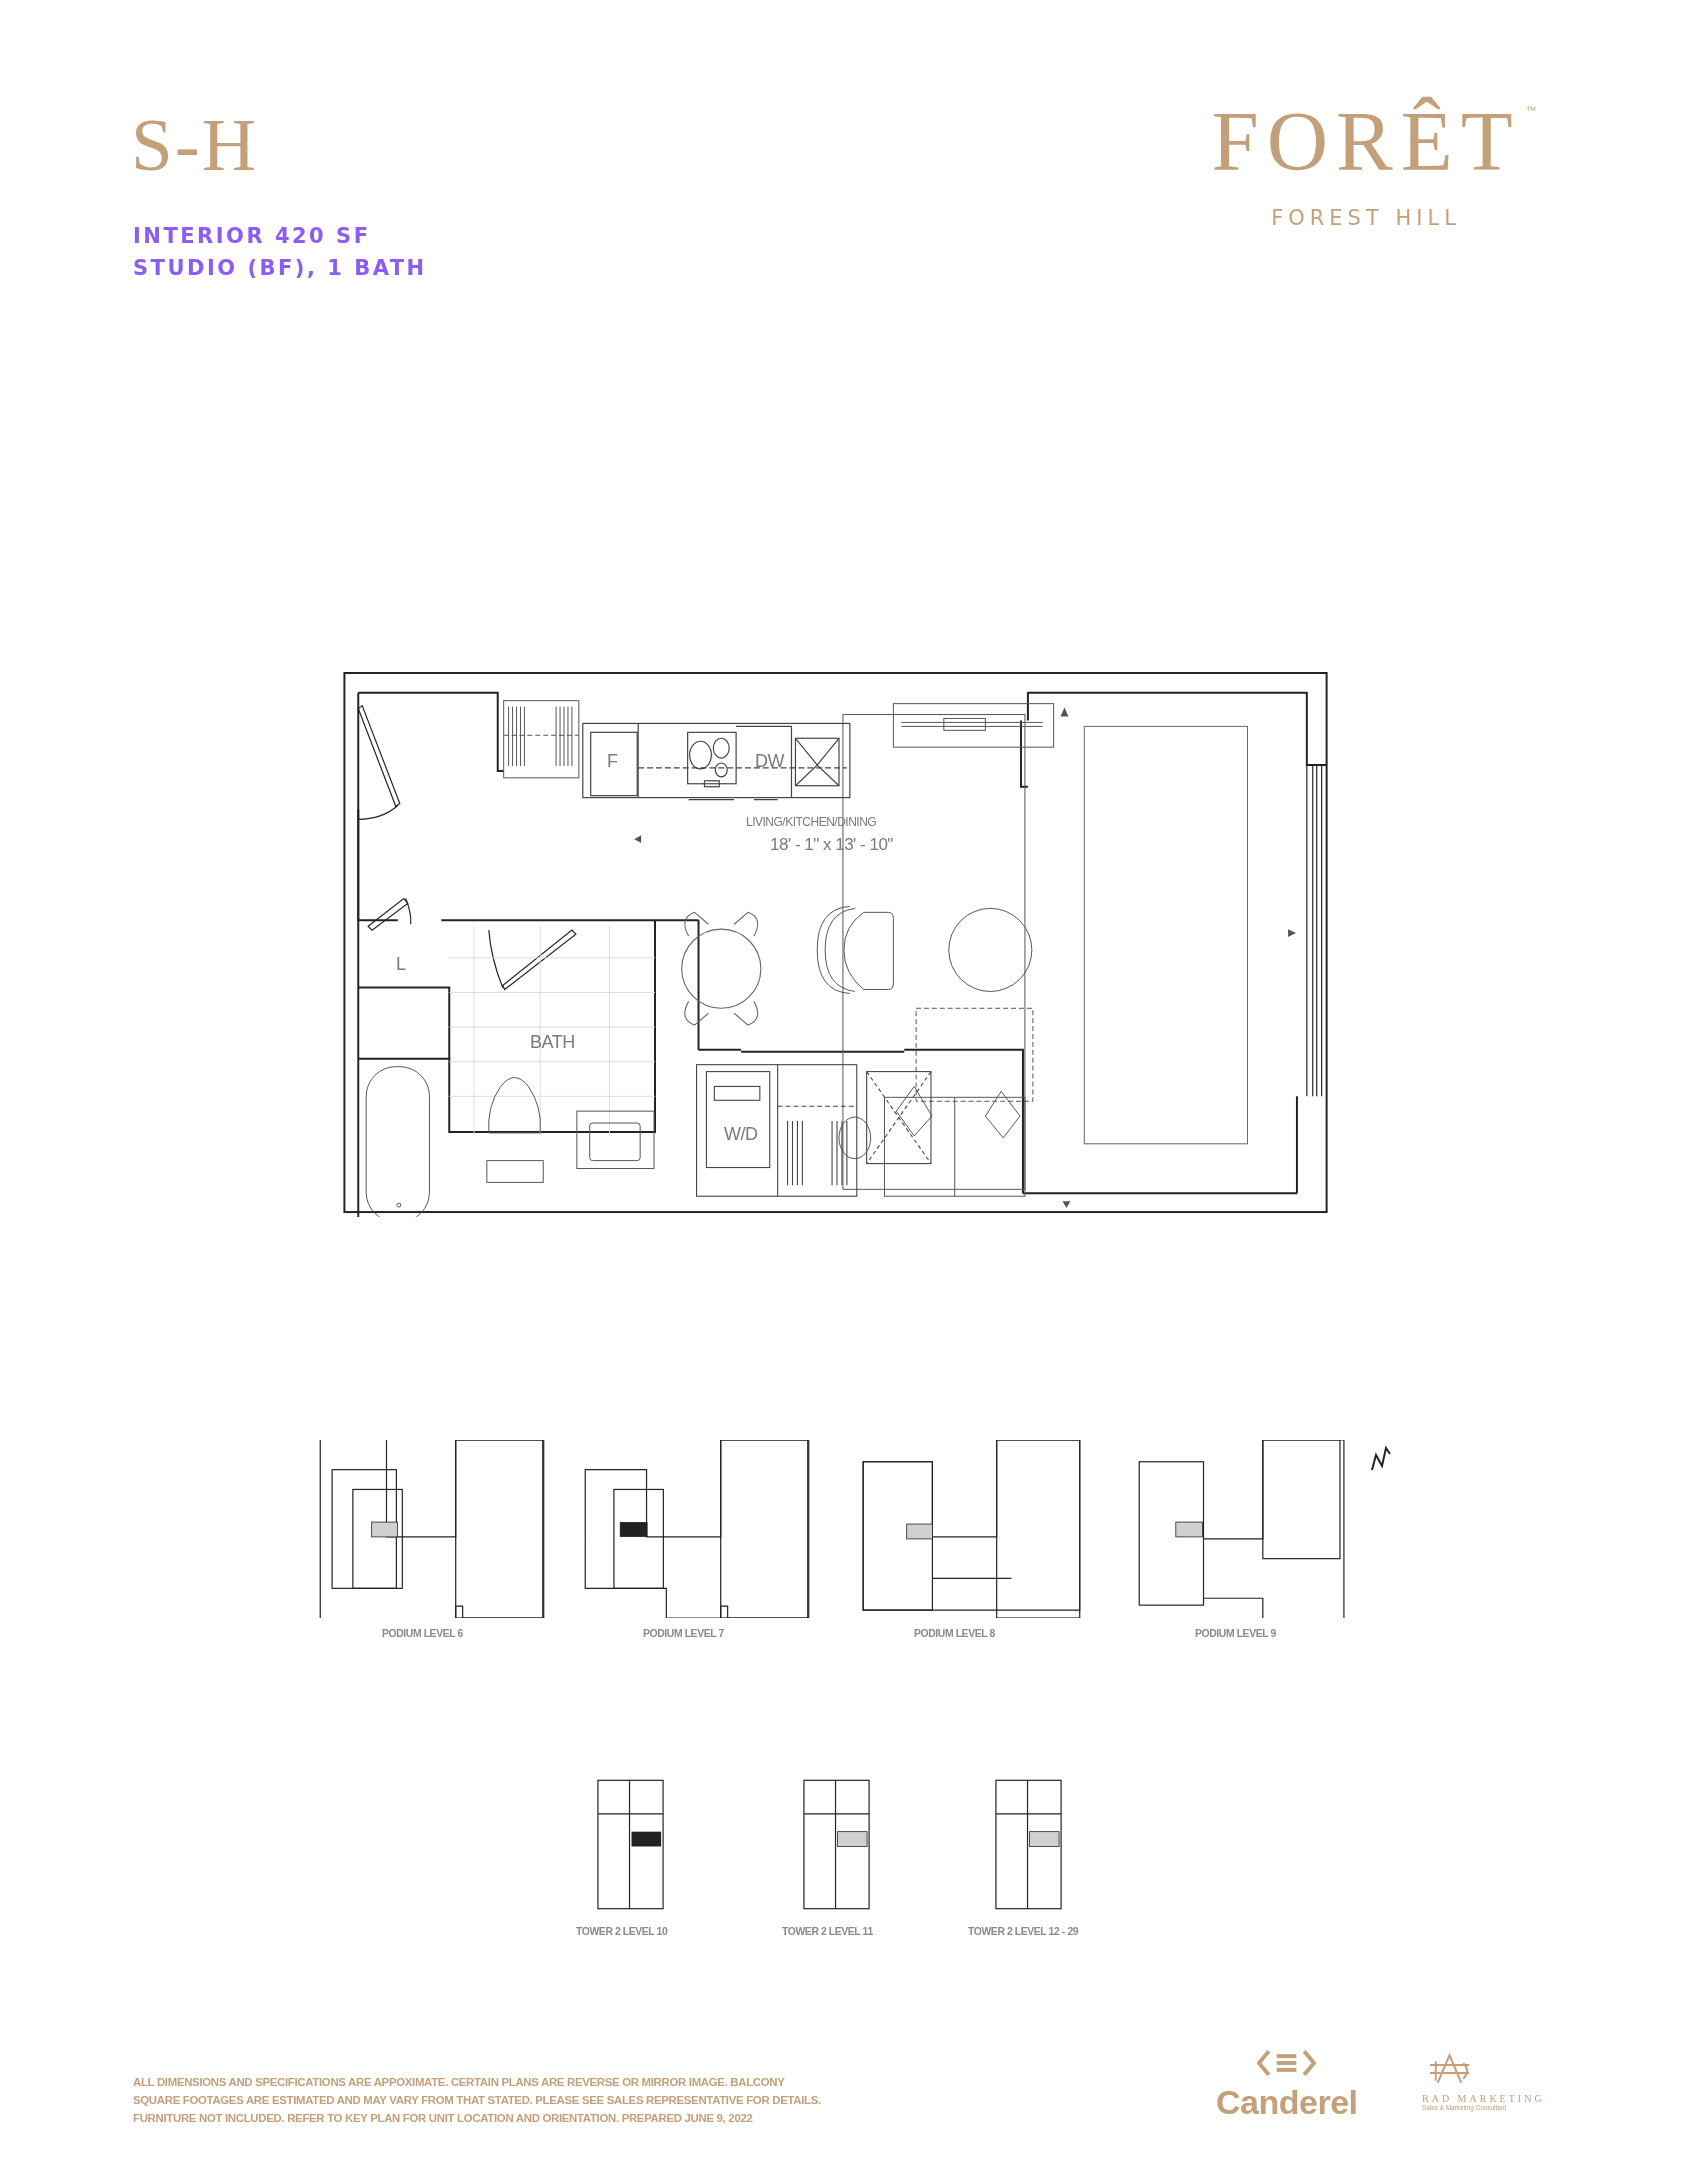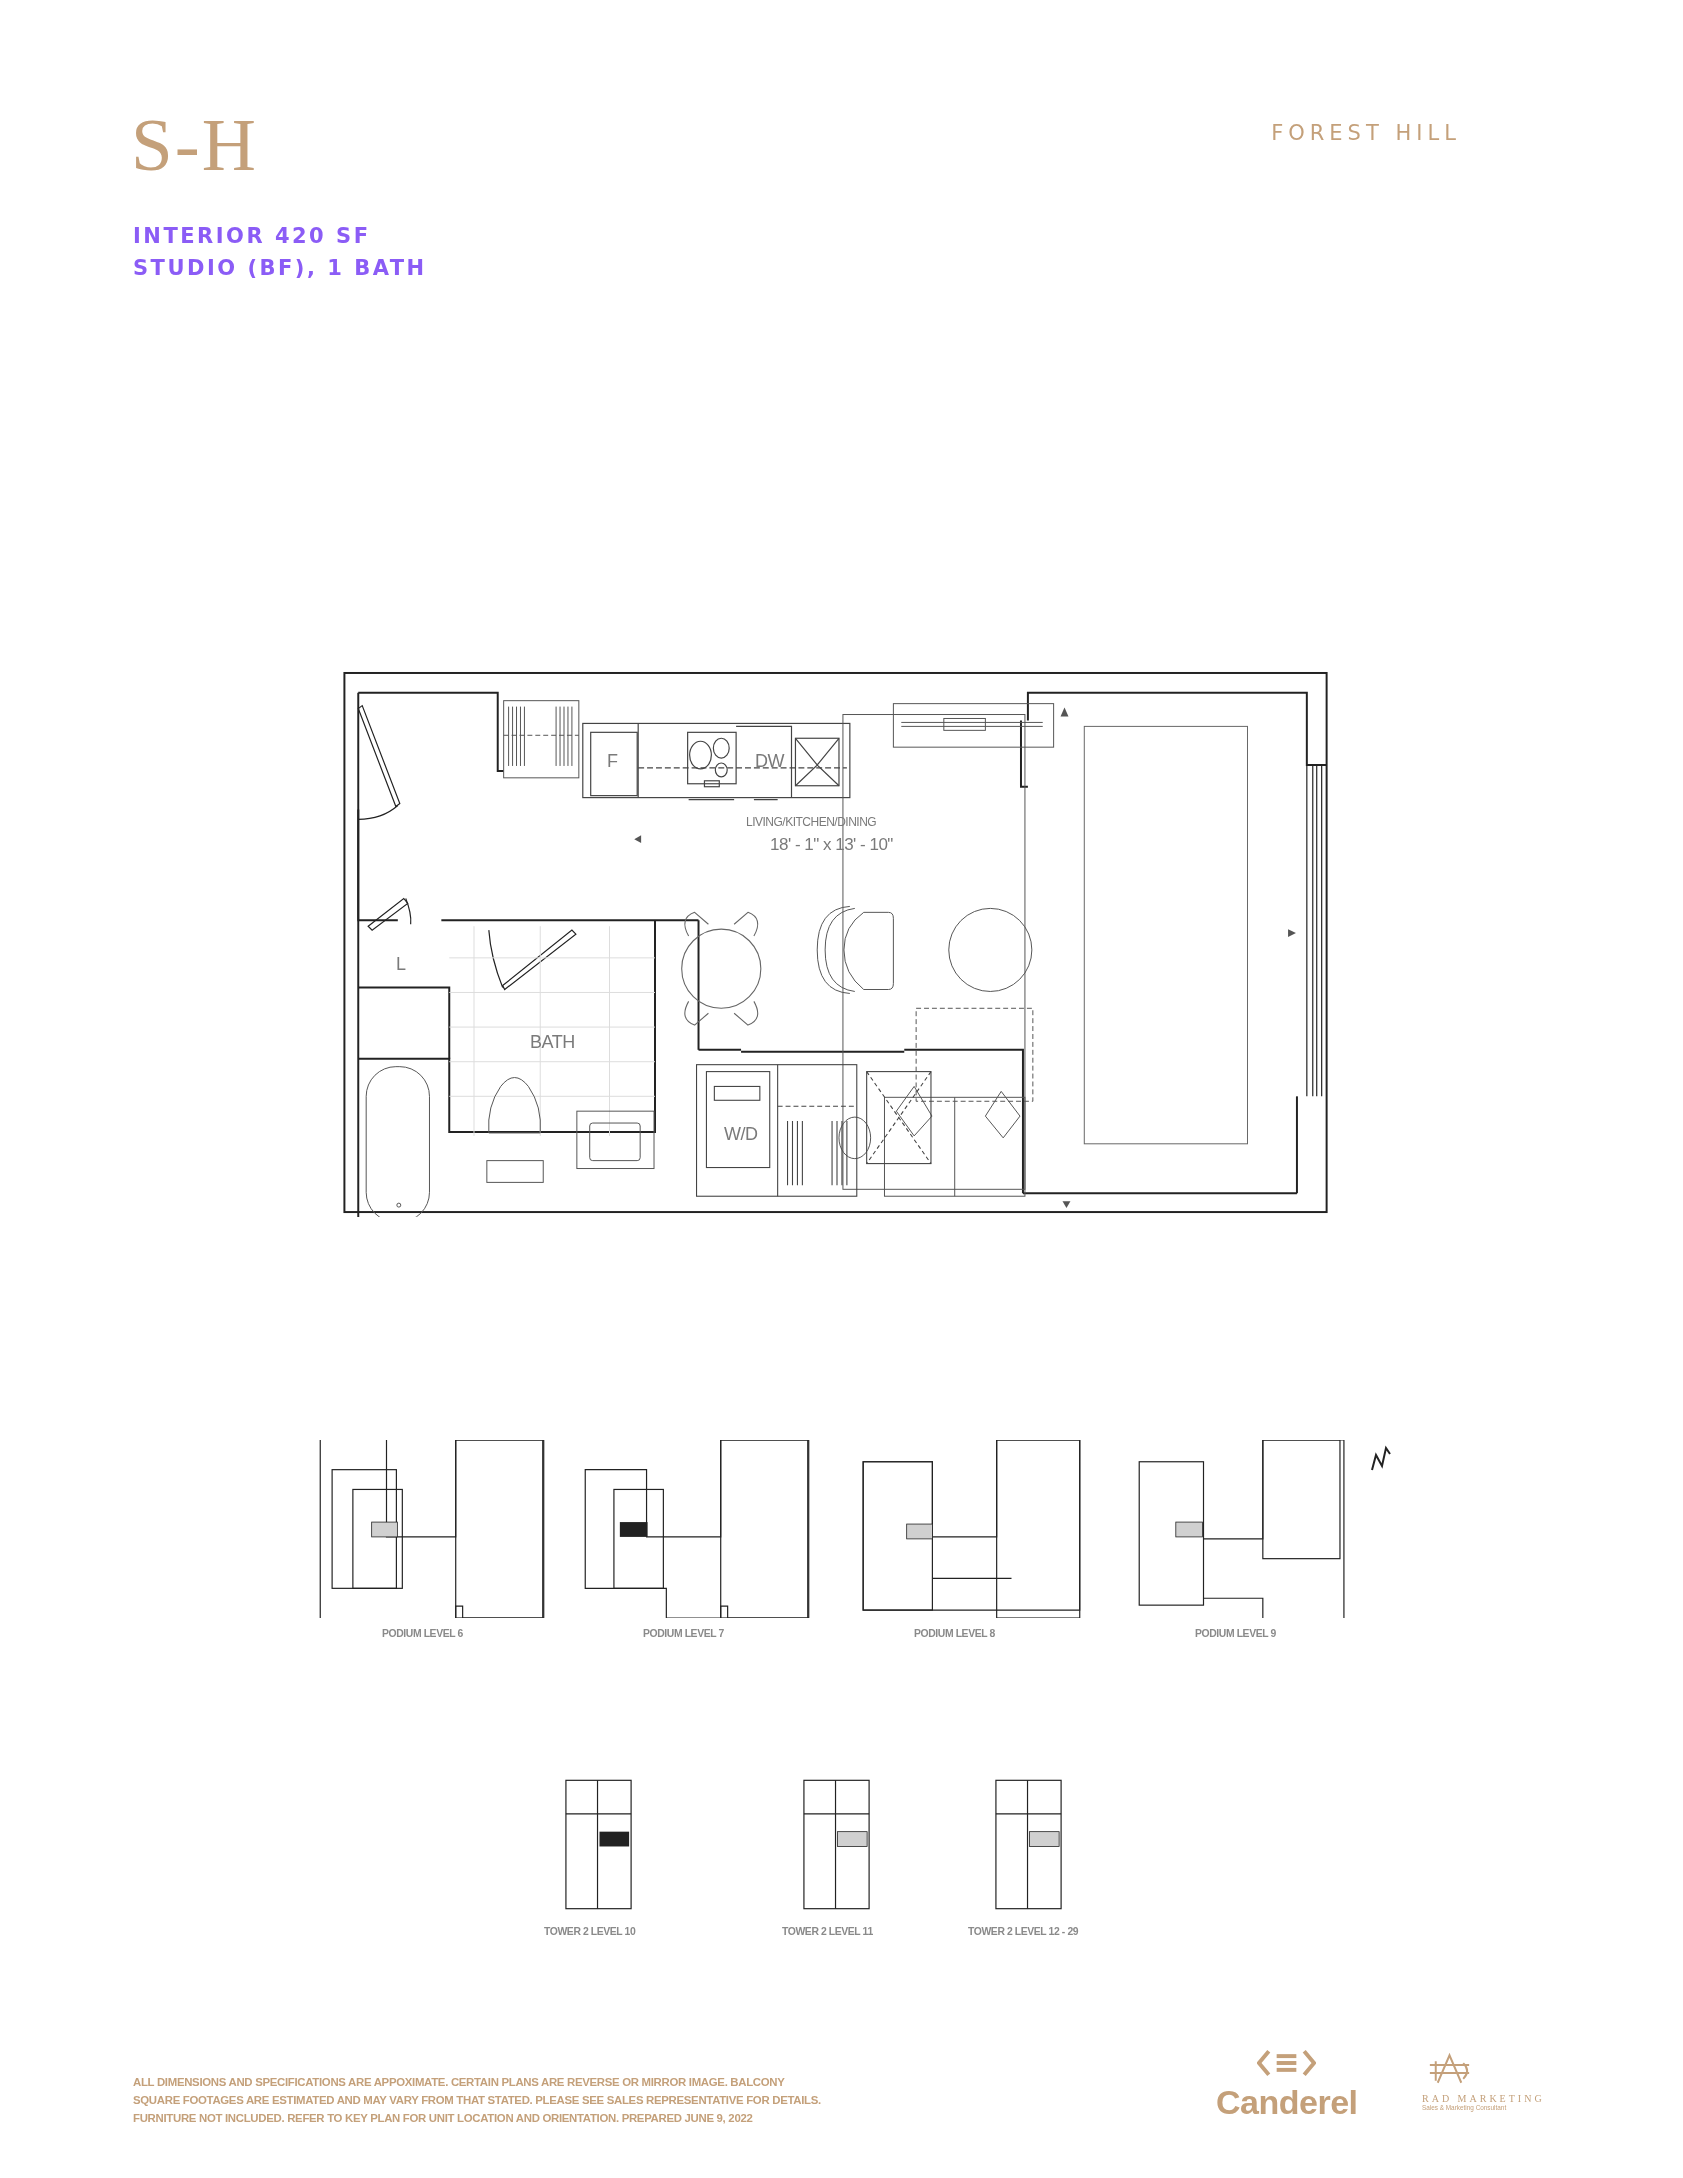"FORÊT" div.name { html: none -> <div><span>FORÊT</span><span>™</span></div> }
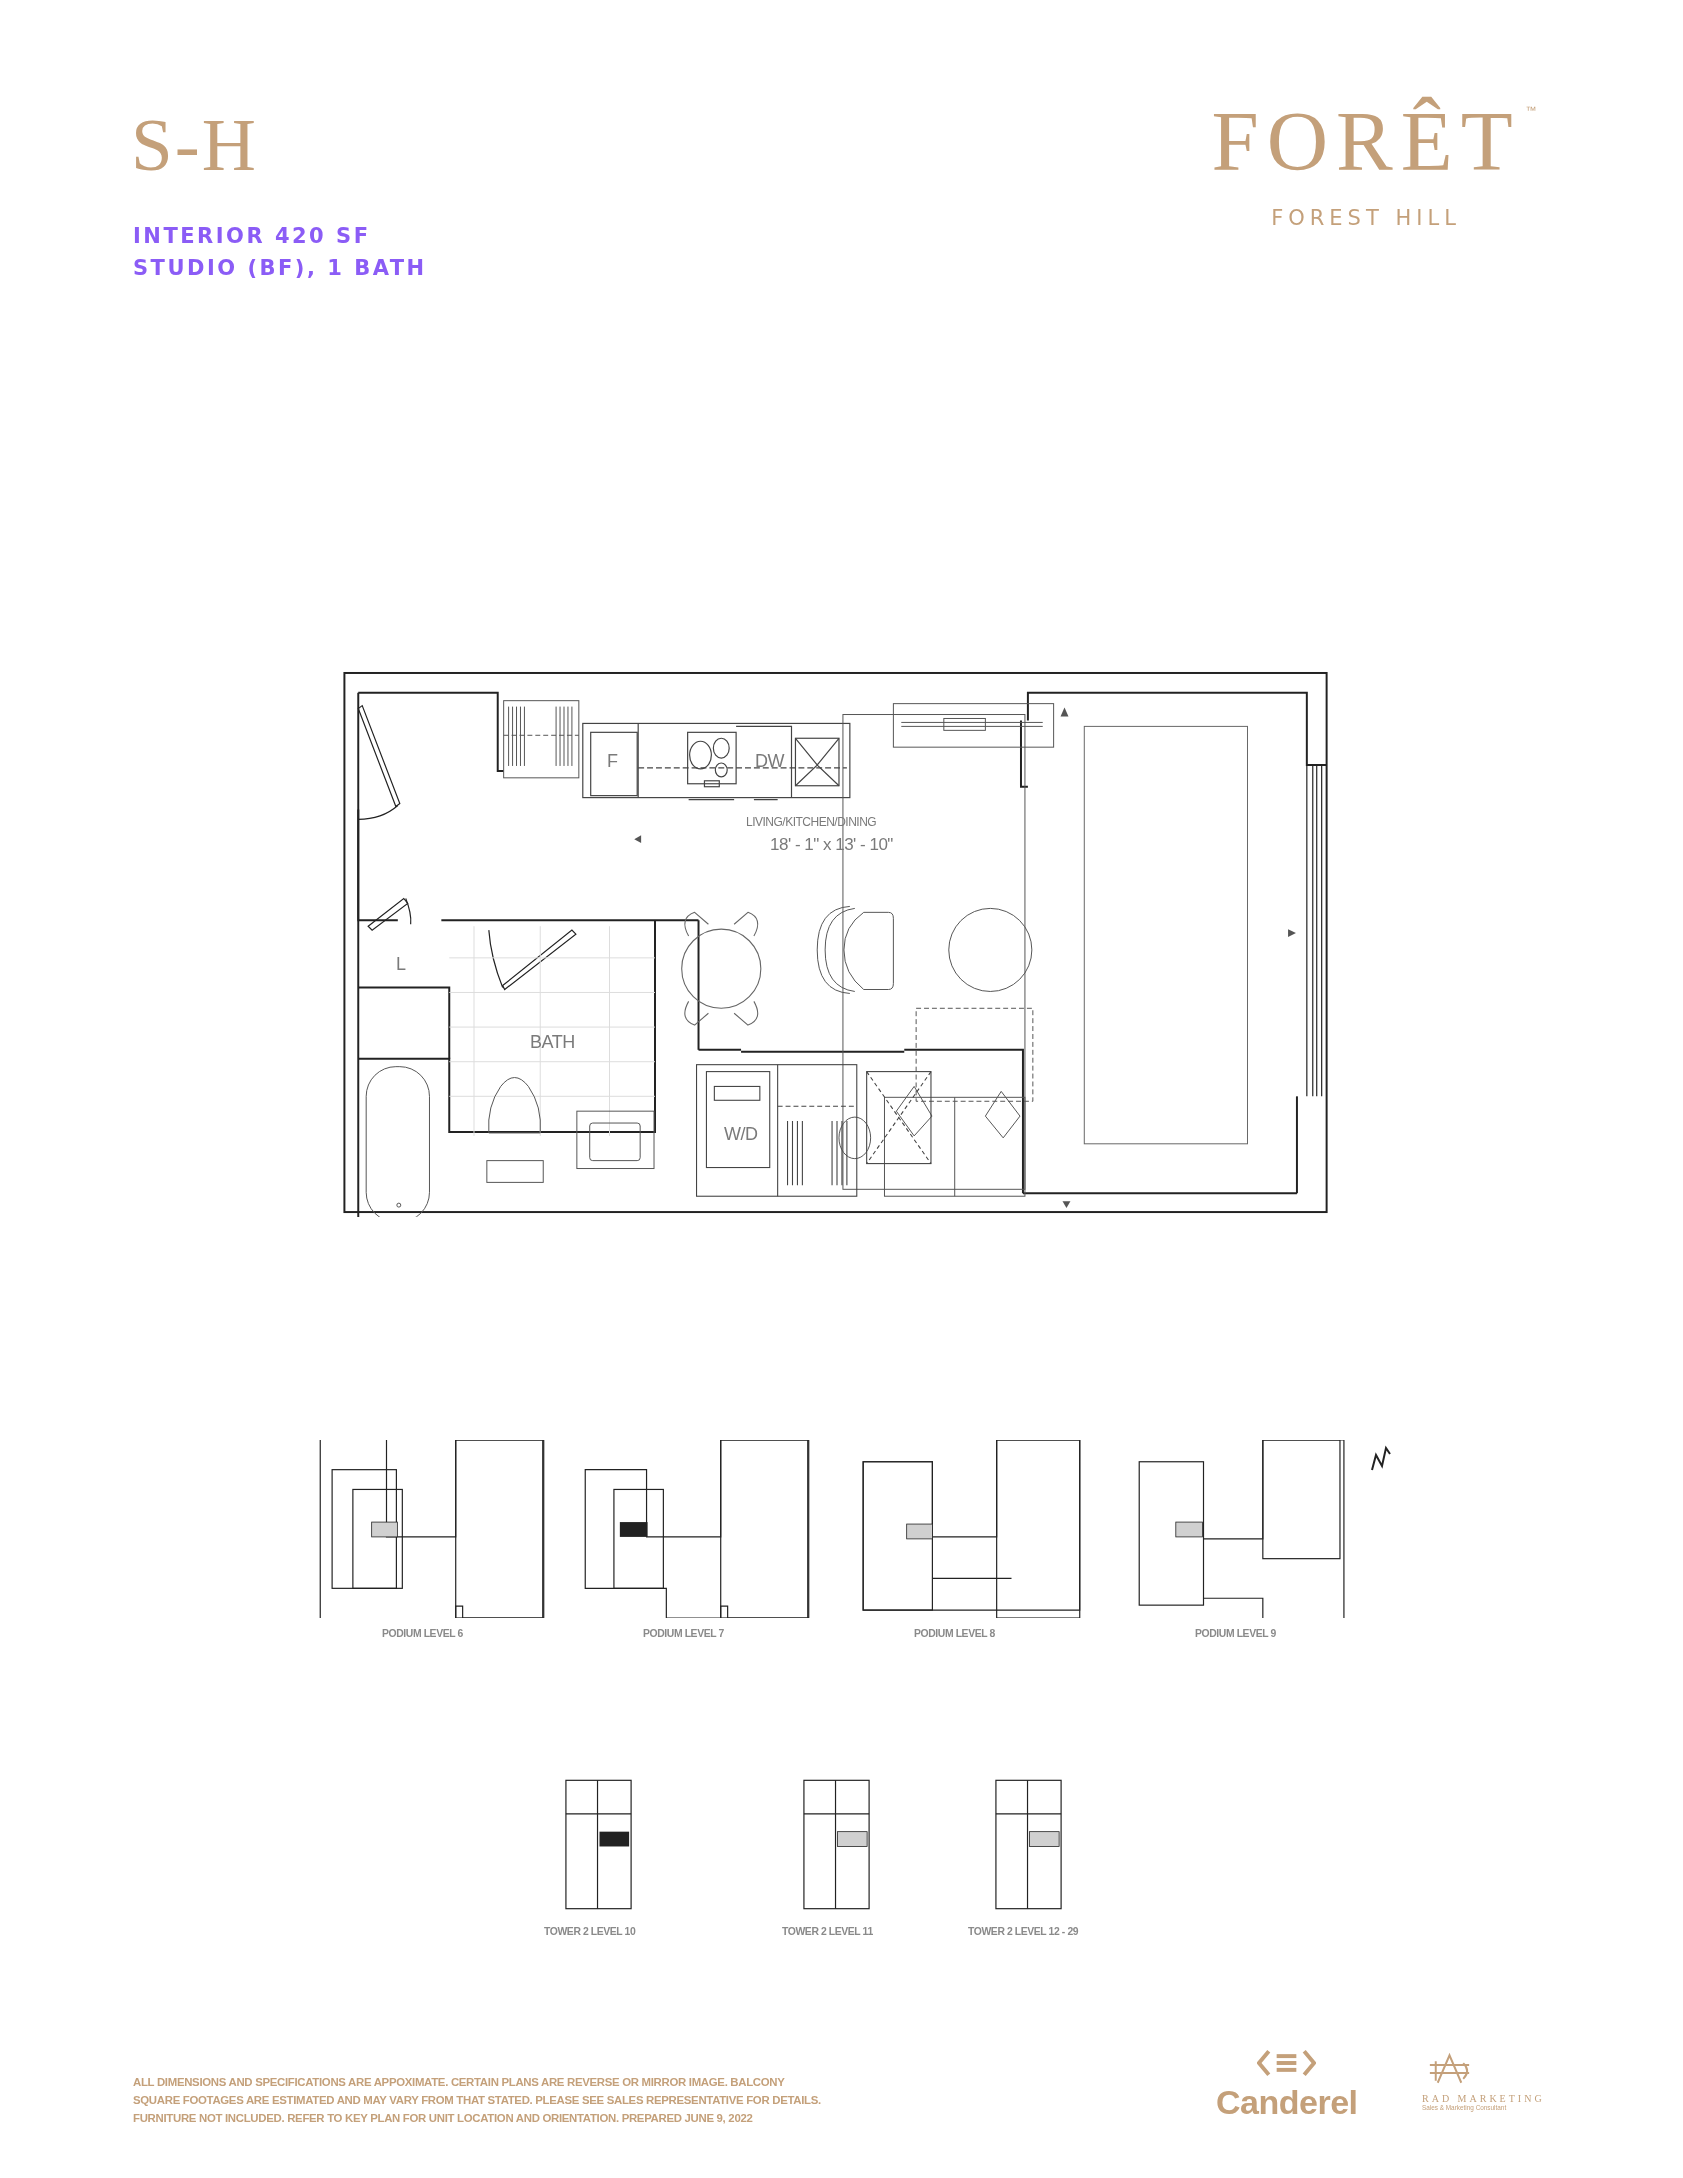"TOWER 2 LEVEL 10" div.keyplan { left: 560px -> 592px }
